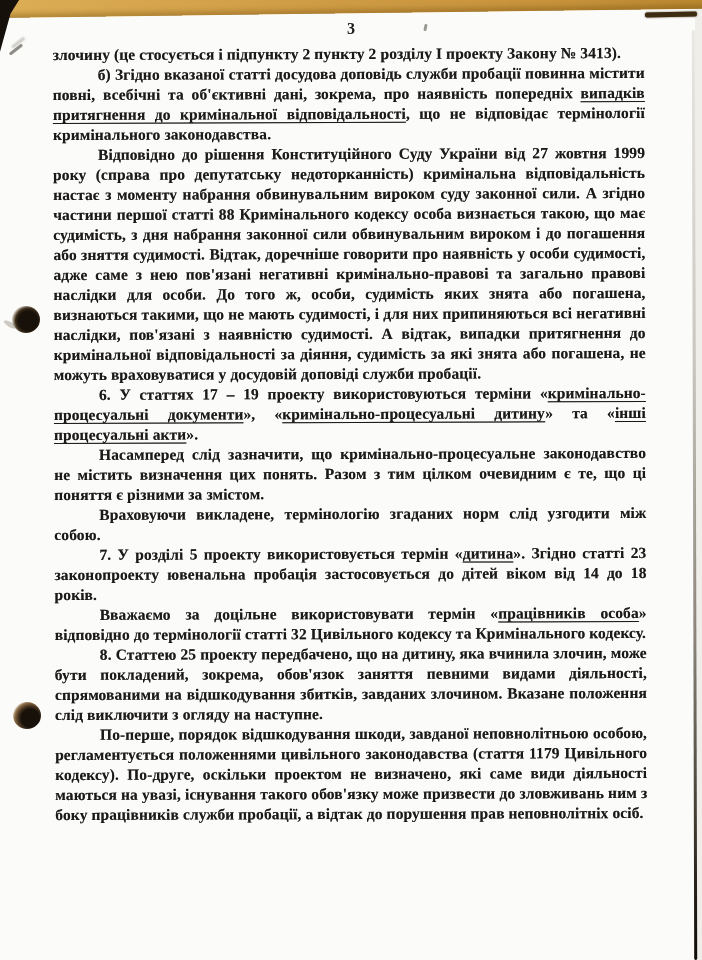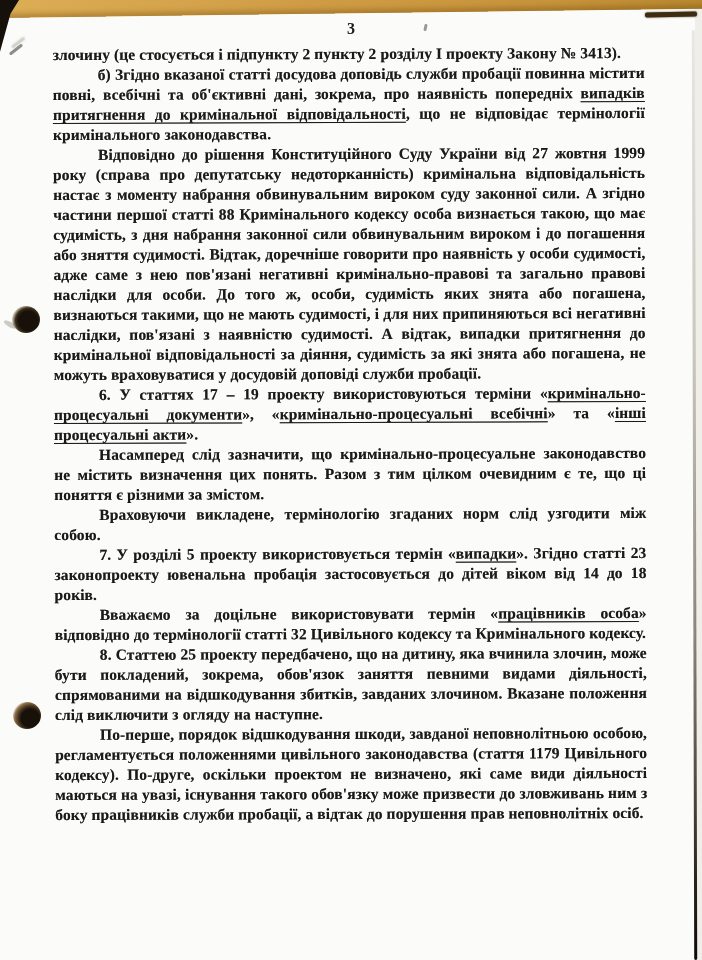"кримінально-процесуальні всебічні" span.u { text: всебічні -> дитину }
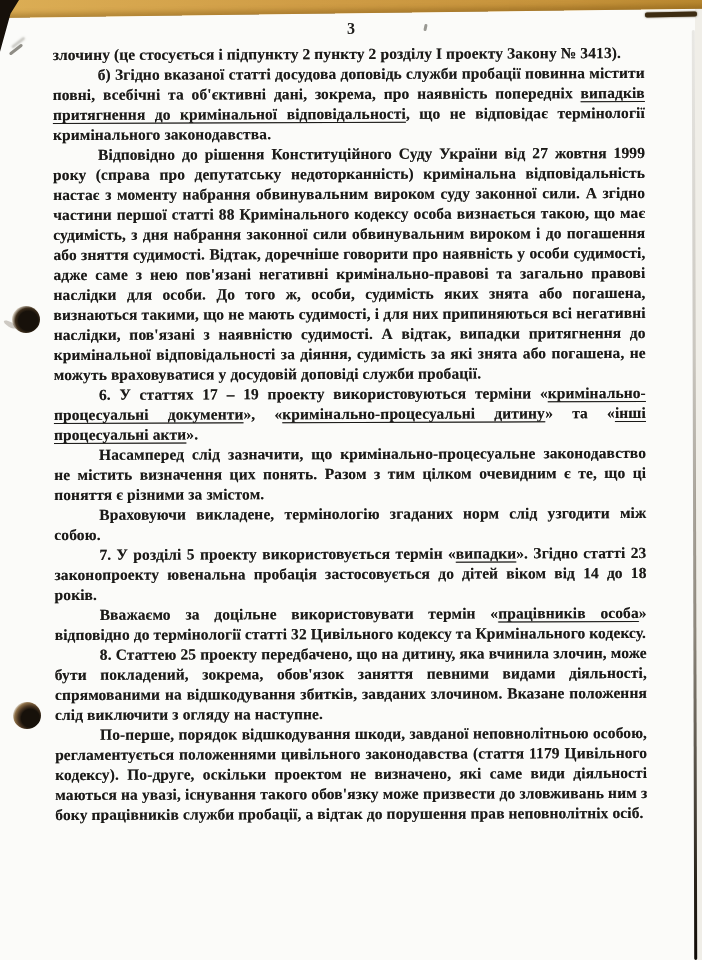"випадки" span.u { text: випадки -> дитина }
